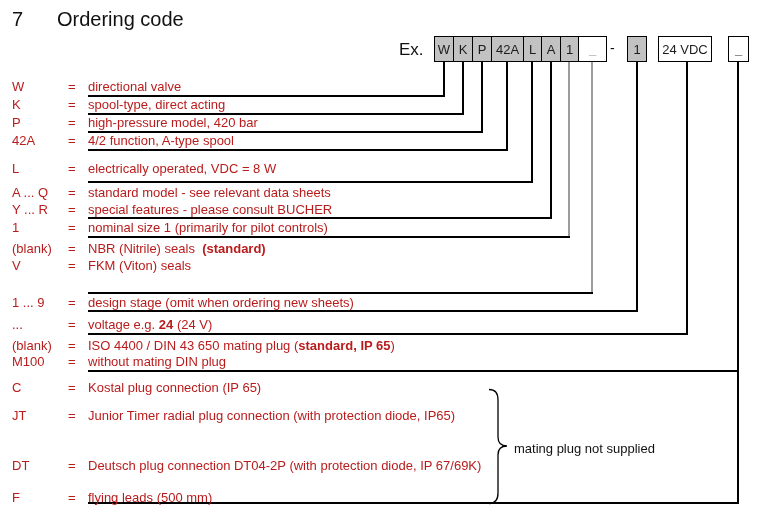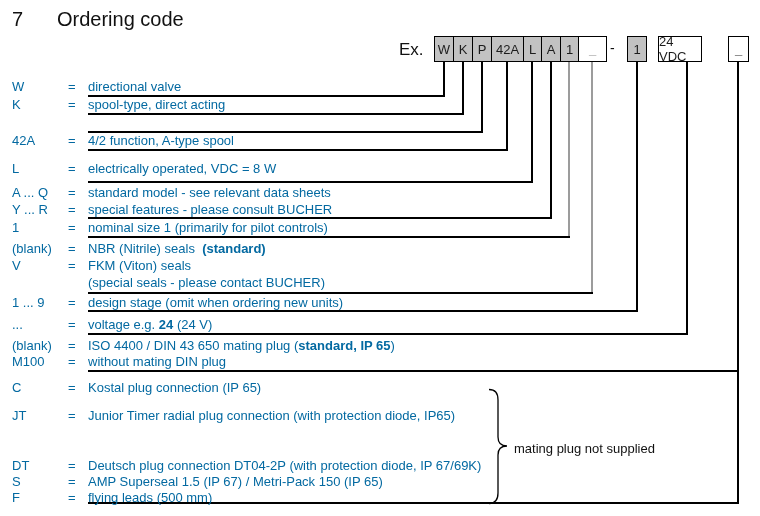"24 VDC" div.abs { width: 44px -> 54px }
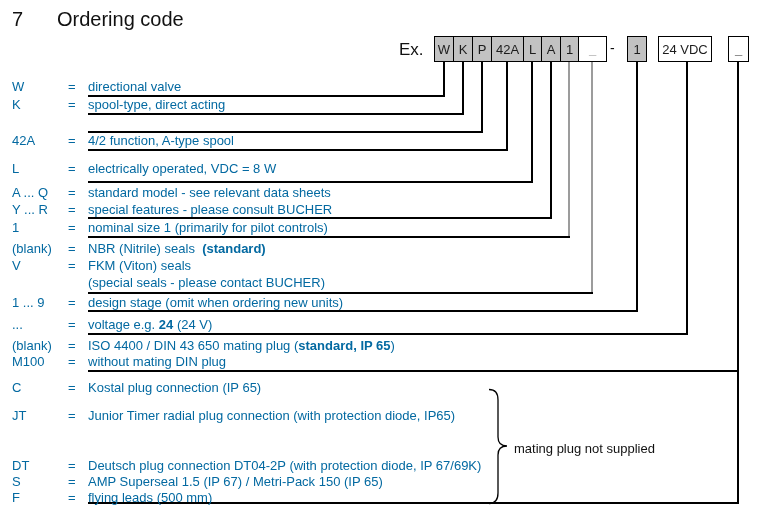"W = directional valve" .row { color: #0369a1 -> #b91c1c }
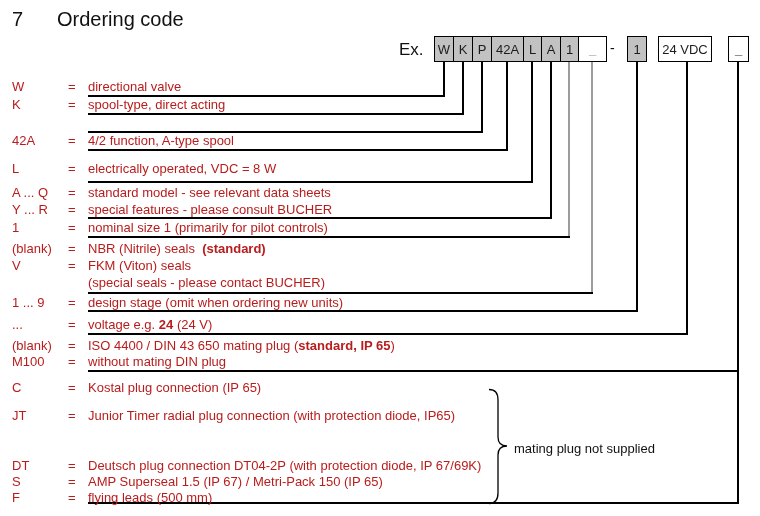"P = high-pressure model, 420" div.row { html: none -> <div><span>P</span><span>=</span><span>high-pressure model, 420 bar</span><span></span><span></span></div> }
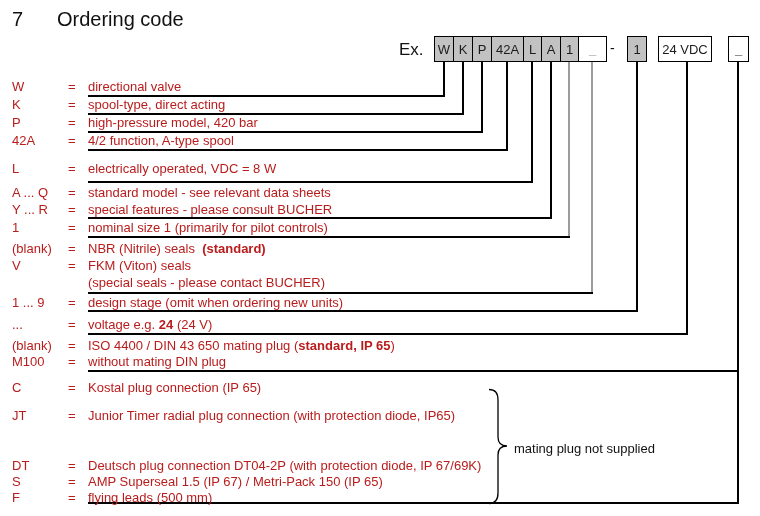"(special seals - please contact" div.row { html: <div><span></span><span></span><span>(special seals - please contact BUCHER)</span><span></span><span></span></div> -> none }
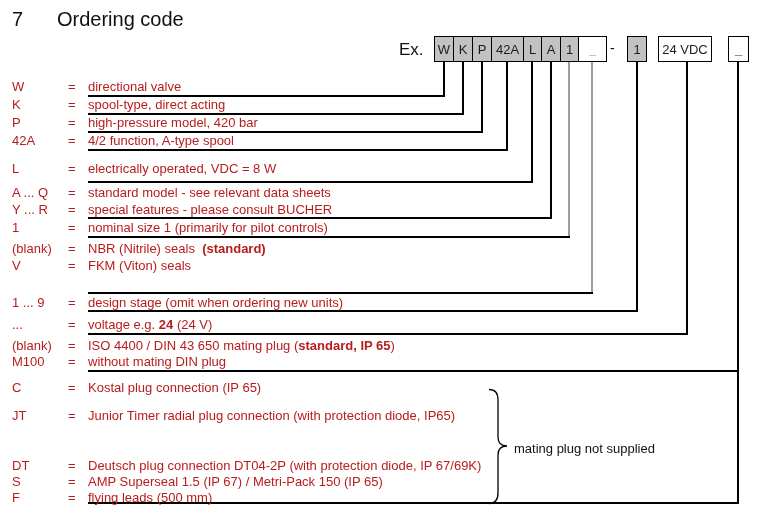"design stage (omit when ordering" span { text: units -> sheets }
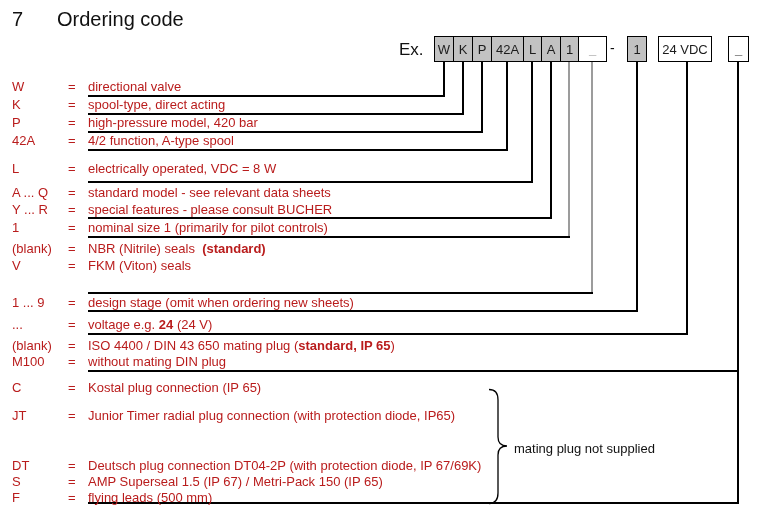"S = AMP Superseal 1.5" div.row { html: <div><span>S</span><span>=</span><span>AMP Superseal 1.5 (IP 67) / Metri-Pack 150 (IP 65)</span><span></span><span></span></div> -> none }
